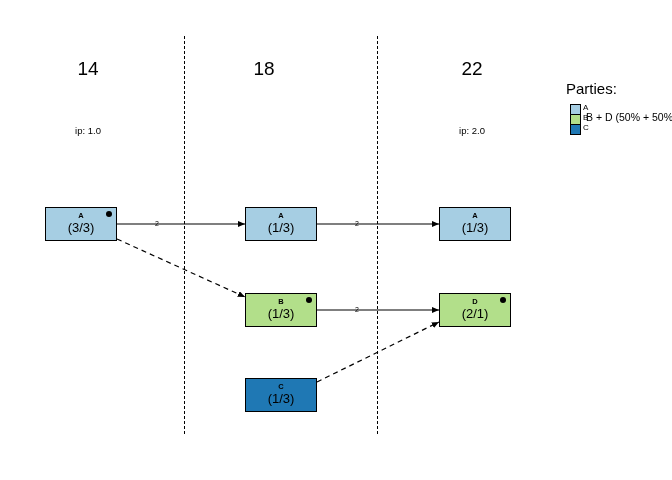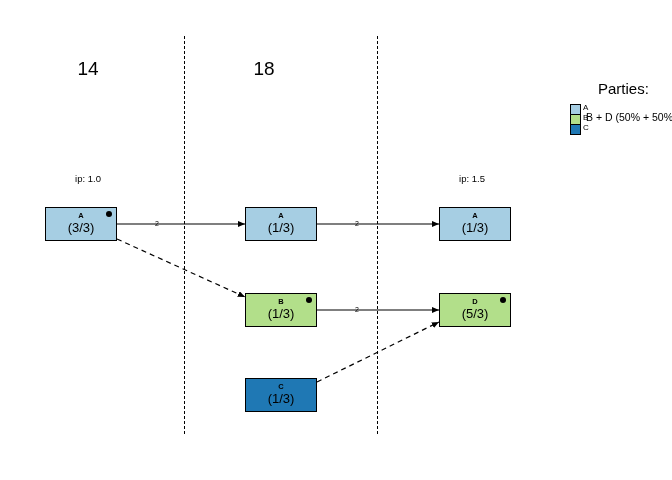"22" div.col-title { html: none -> <div>22</div> }
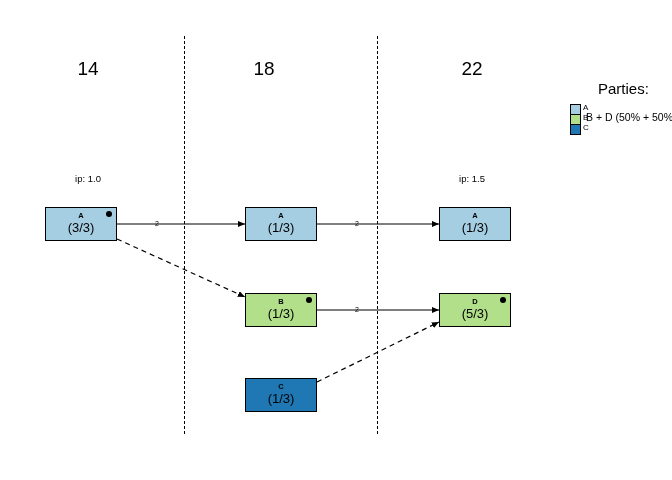"Parties:" div.legend-title { left: 598px -> 566px }
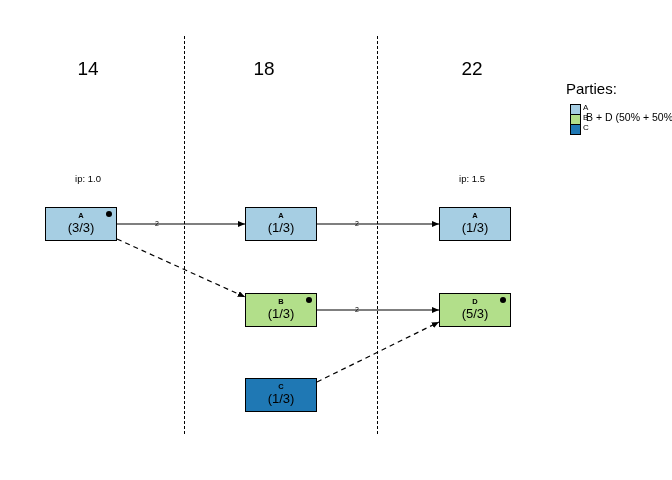"ip: 1.0" .col-ip { margin-top: 48px -> none }
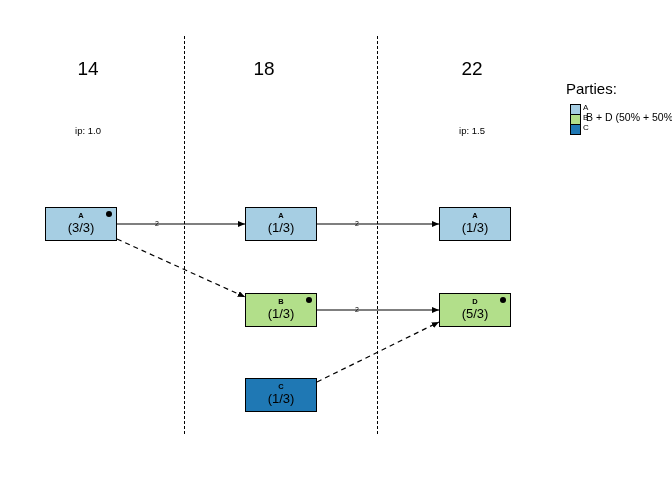"ip: 1.5" div.col-ip { text: 1.5 -> 2.0 }
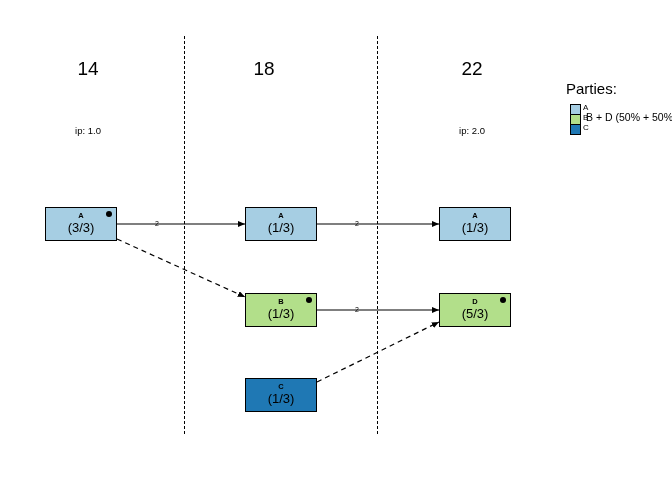"(5/3)" span.fr { text: 5/3 -> 2/1 }
